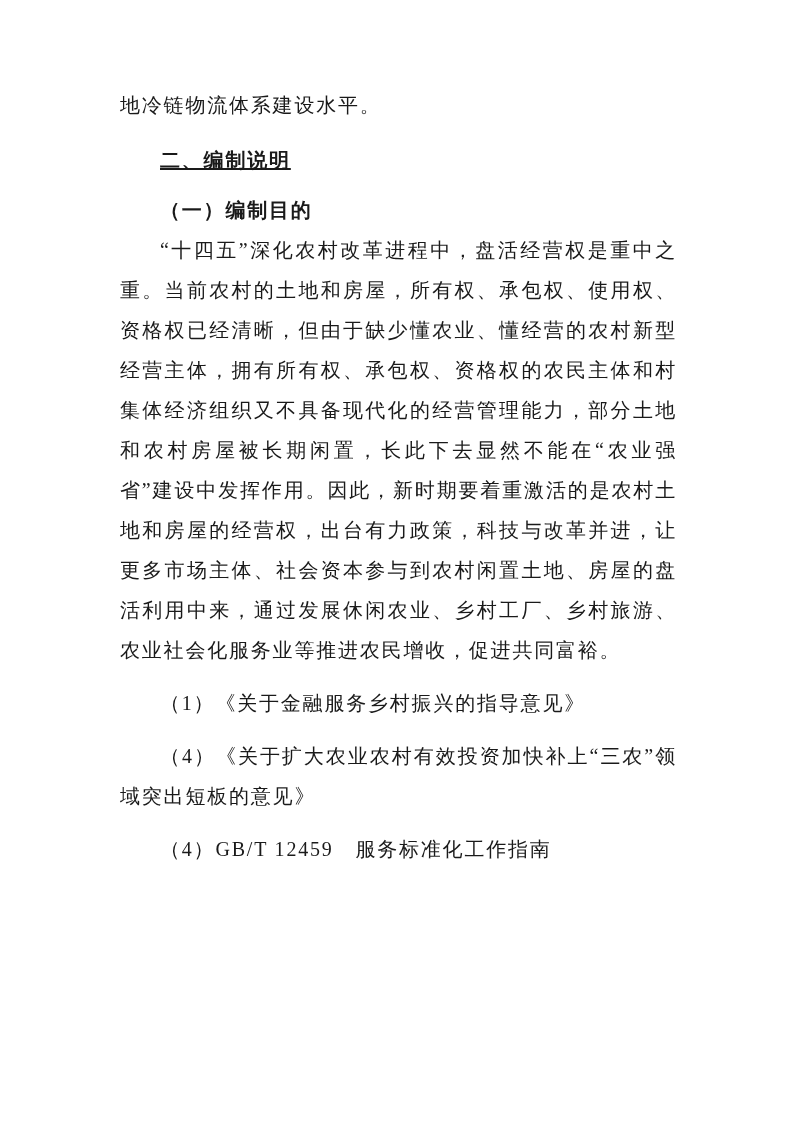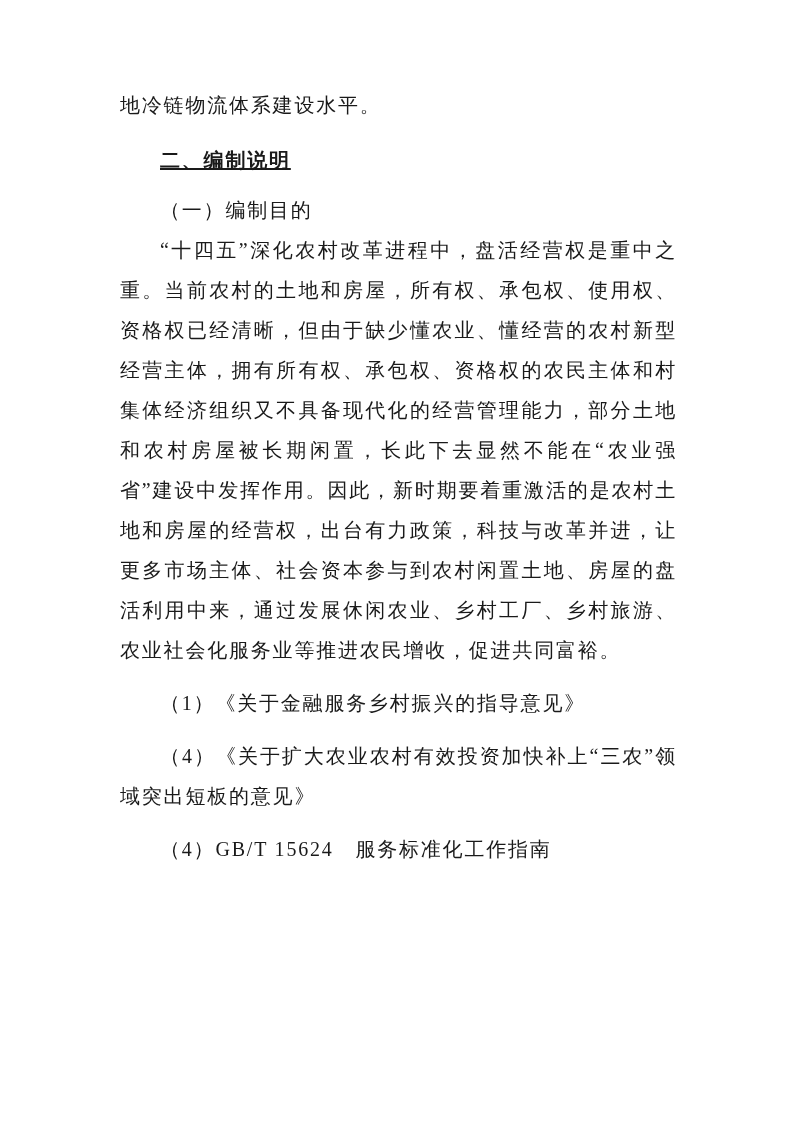"（一）编制目的" .heading2 { font-weight: 400 -> 700 }
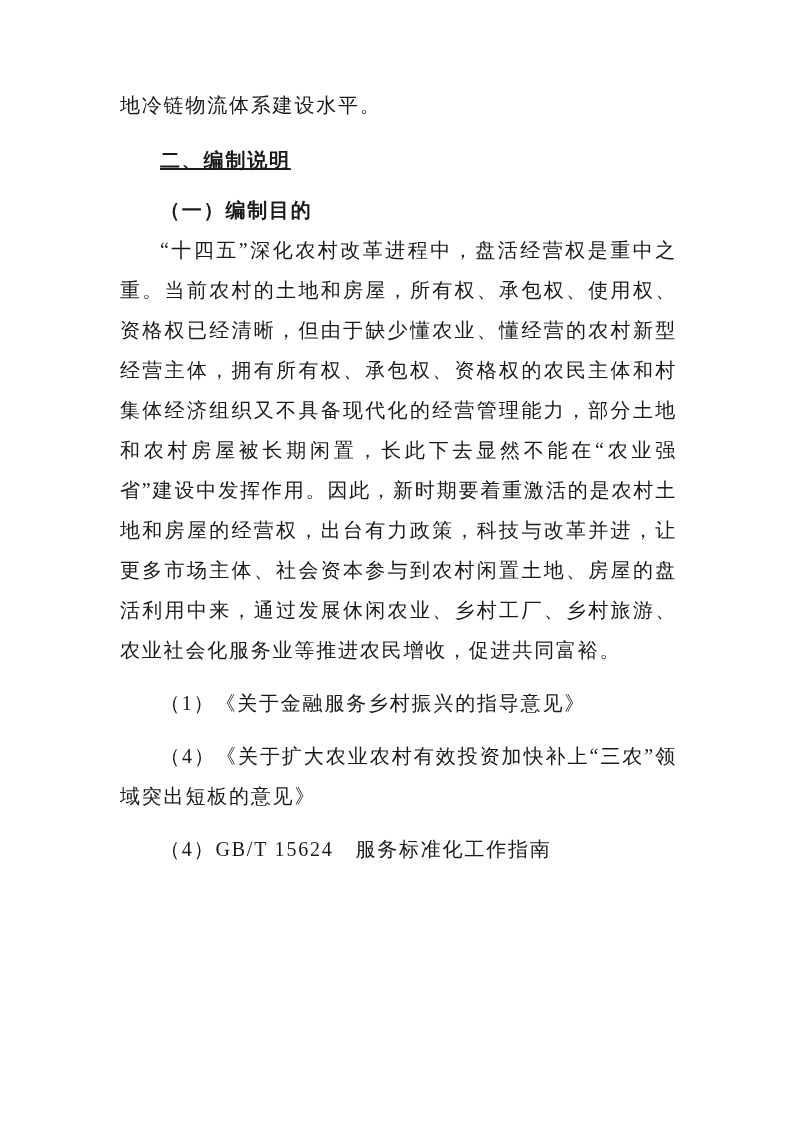"（4）GB/T 15624 服务标准化工作指南" p.ref-item { text: 15624 -> 12459 }
